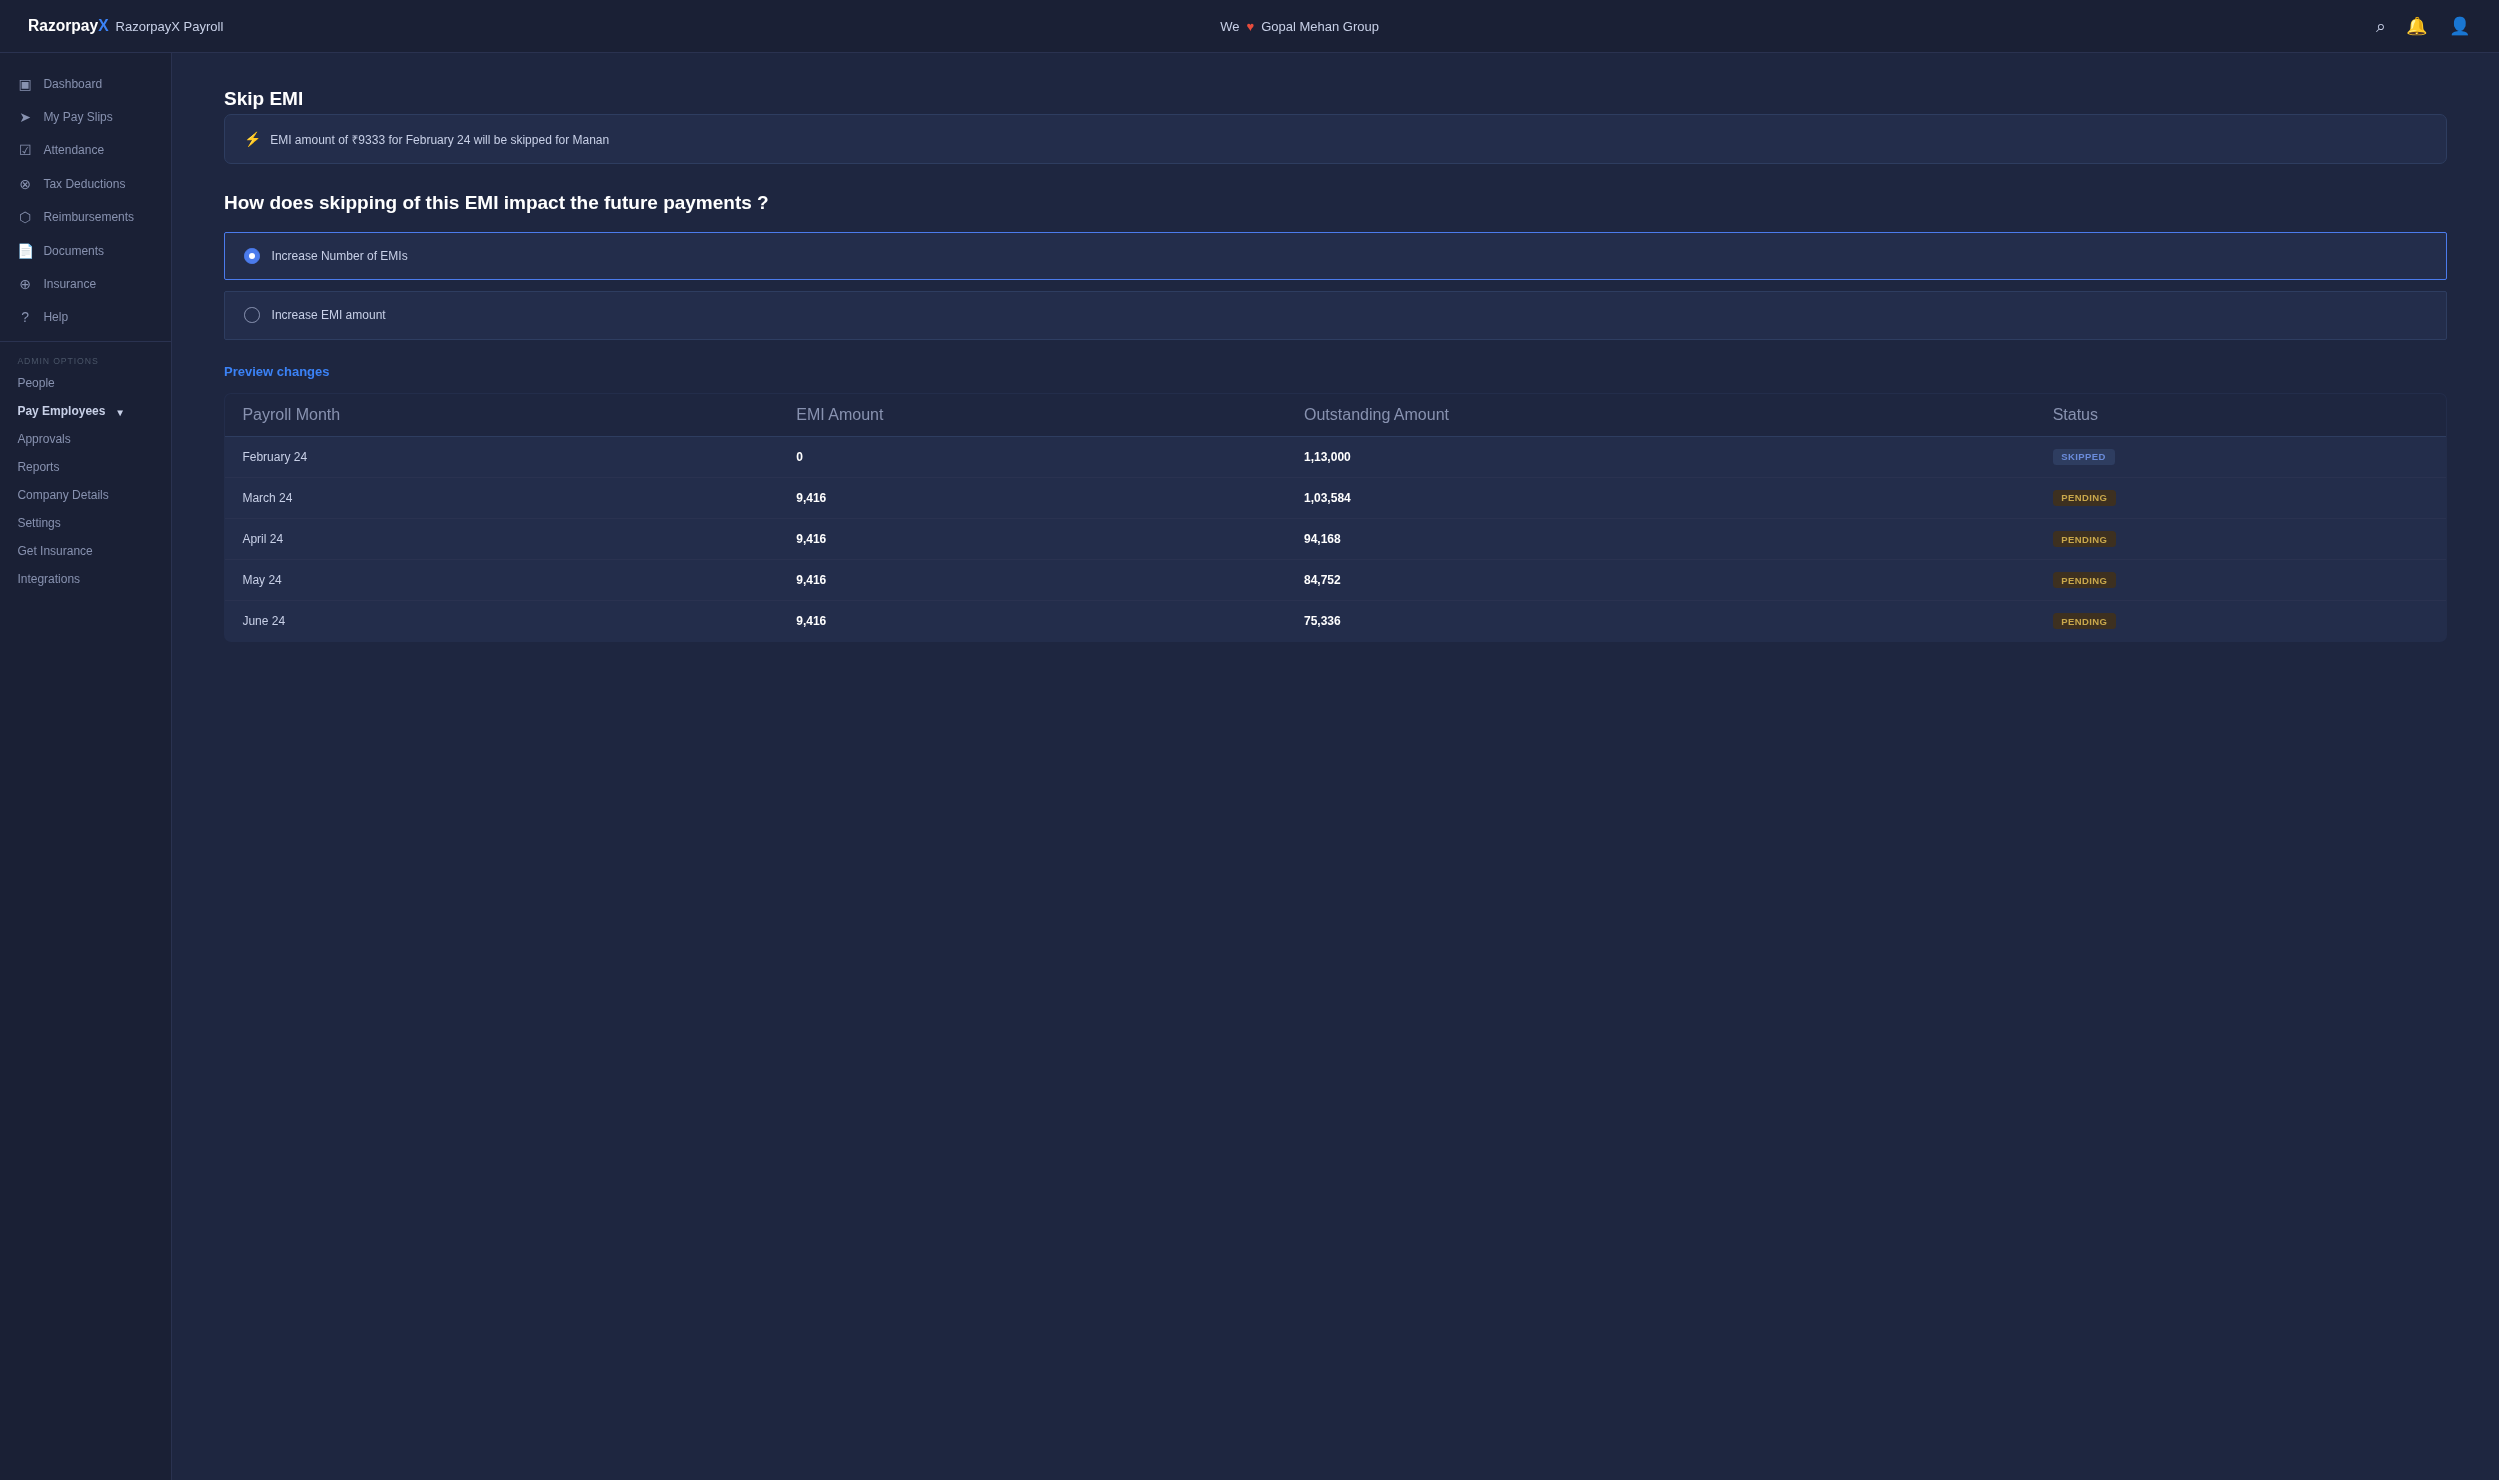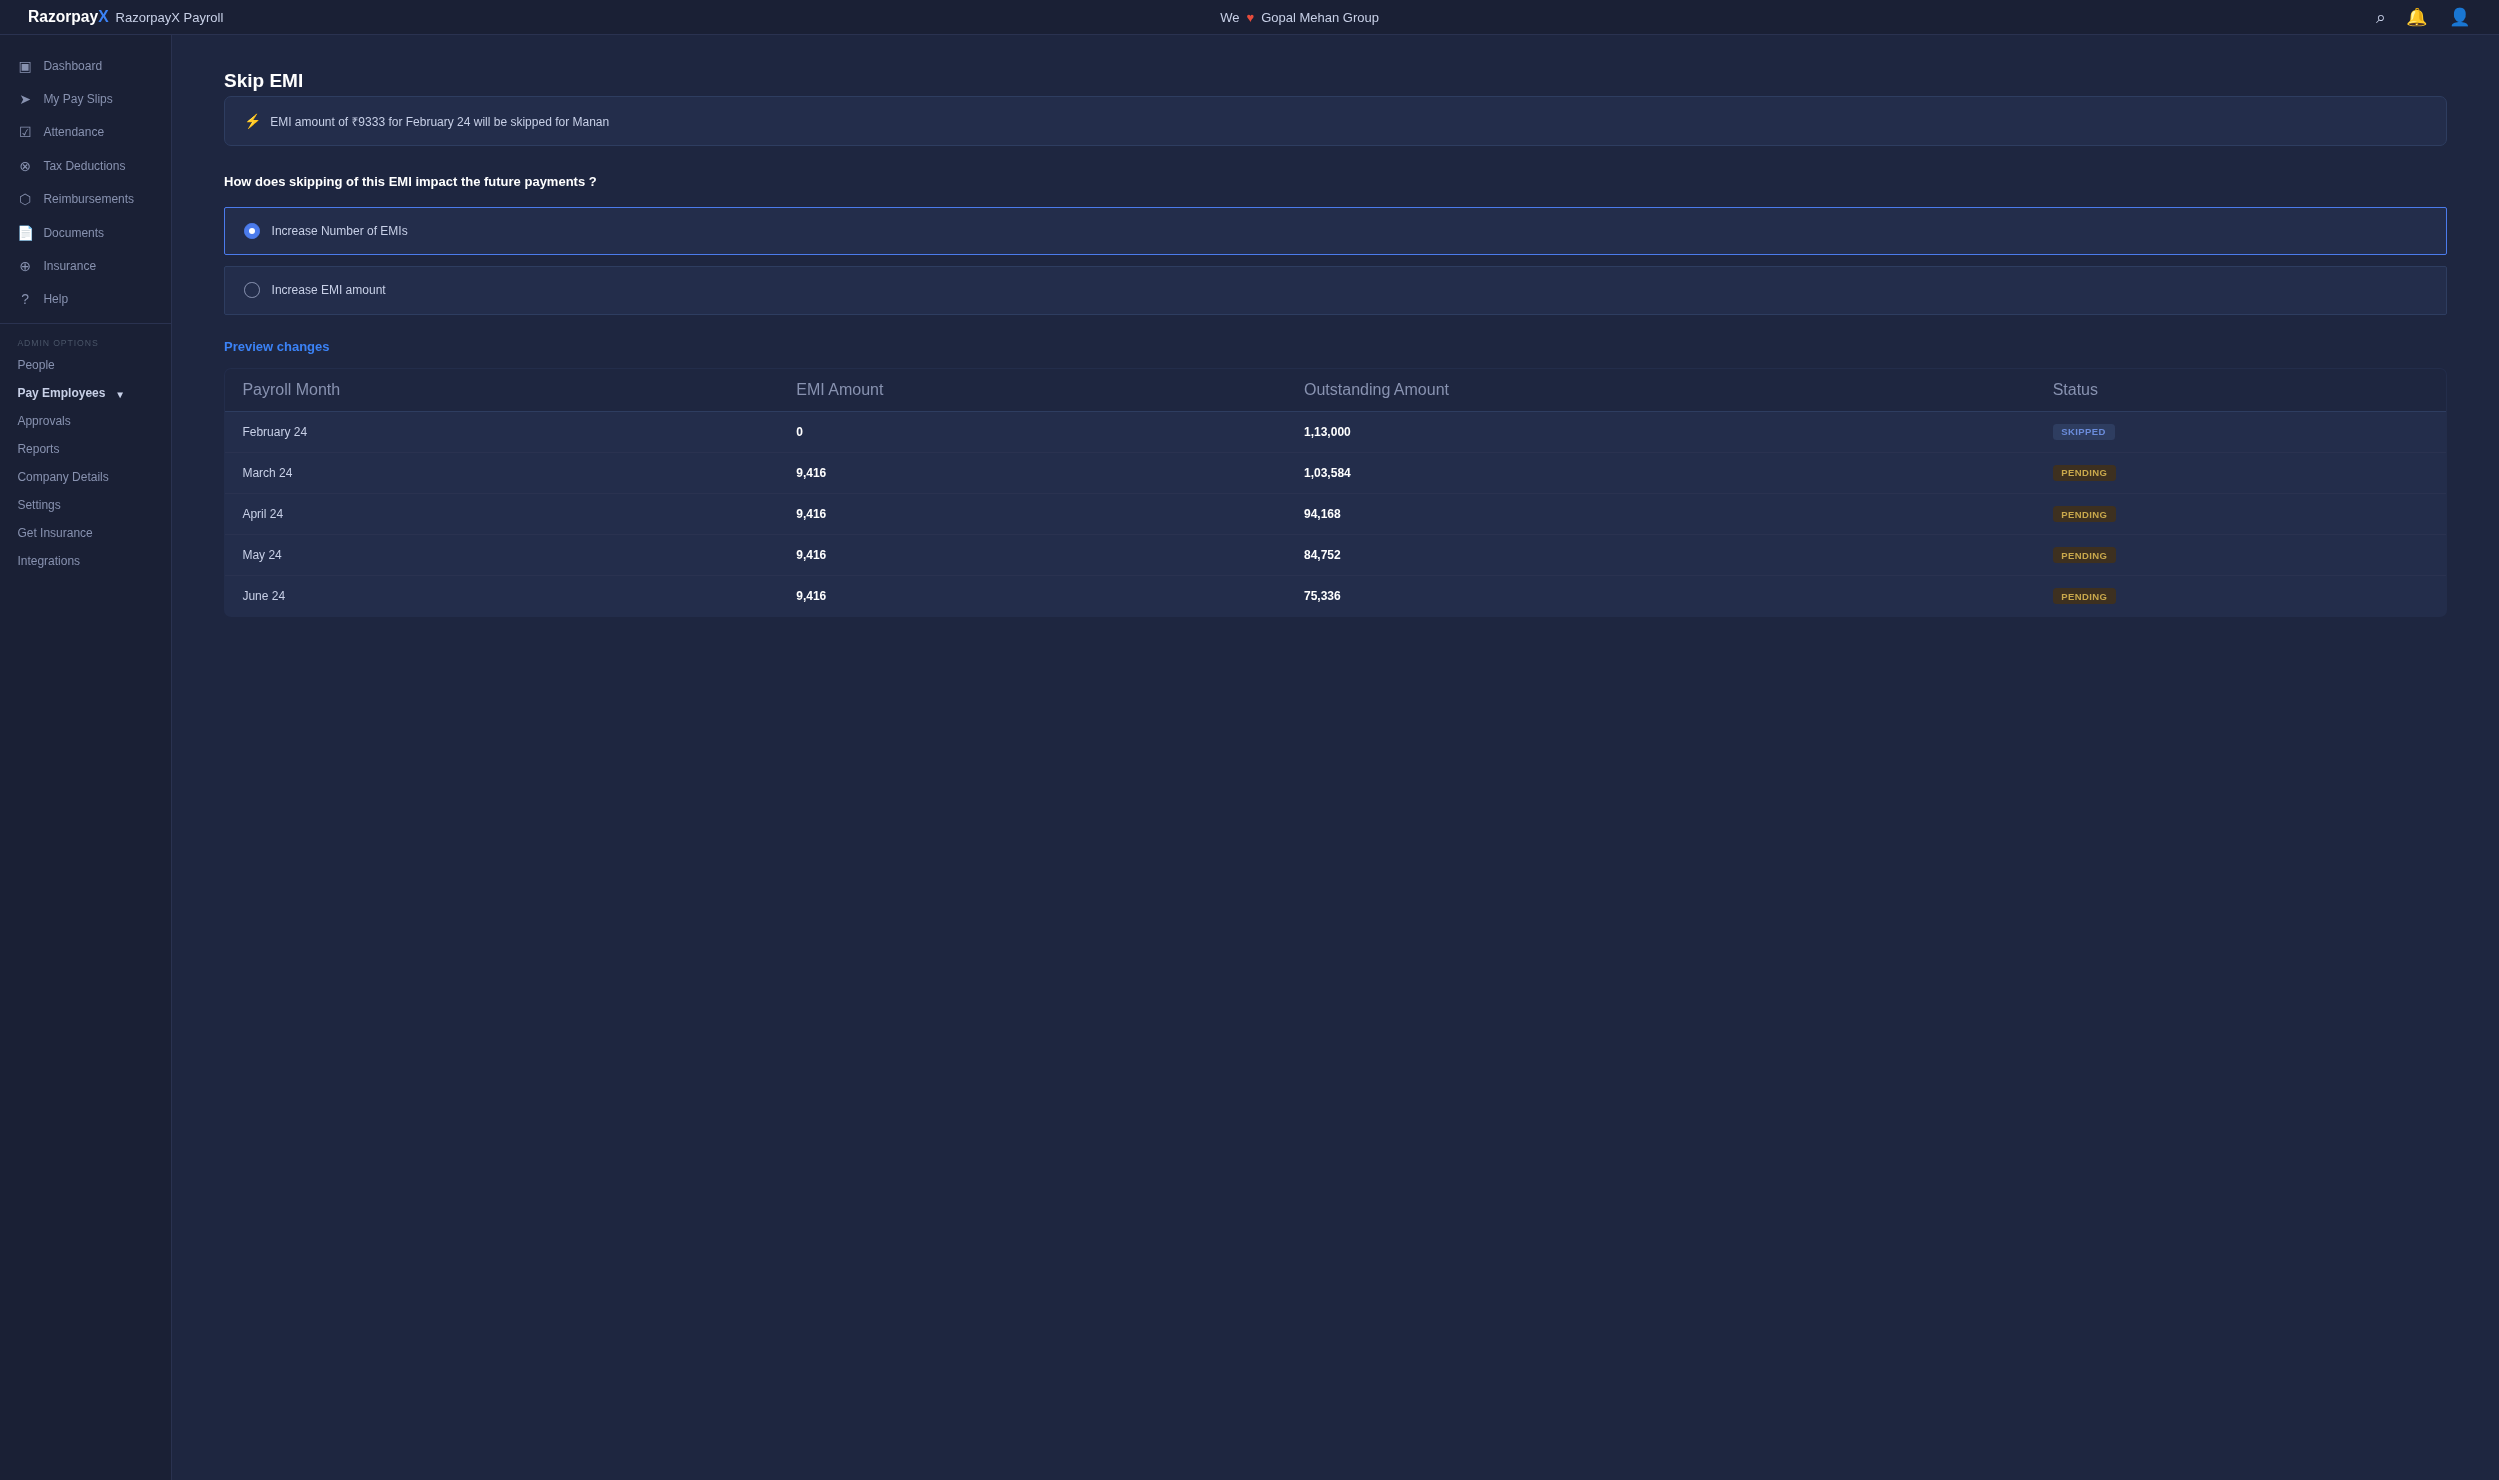"RazorpayX" .header { height: 35px -> 53px }
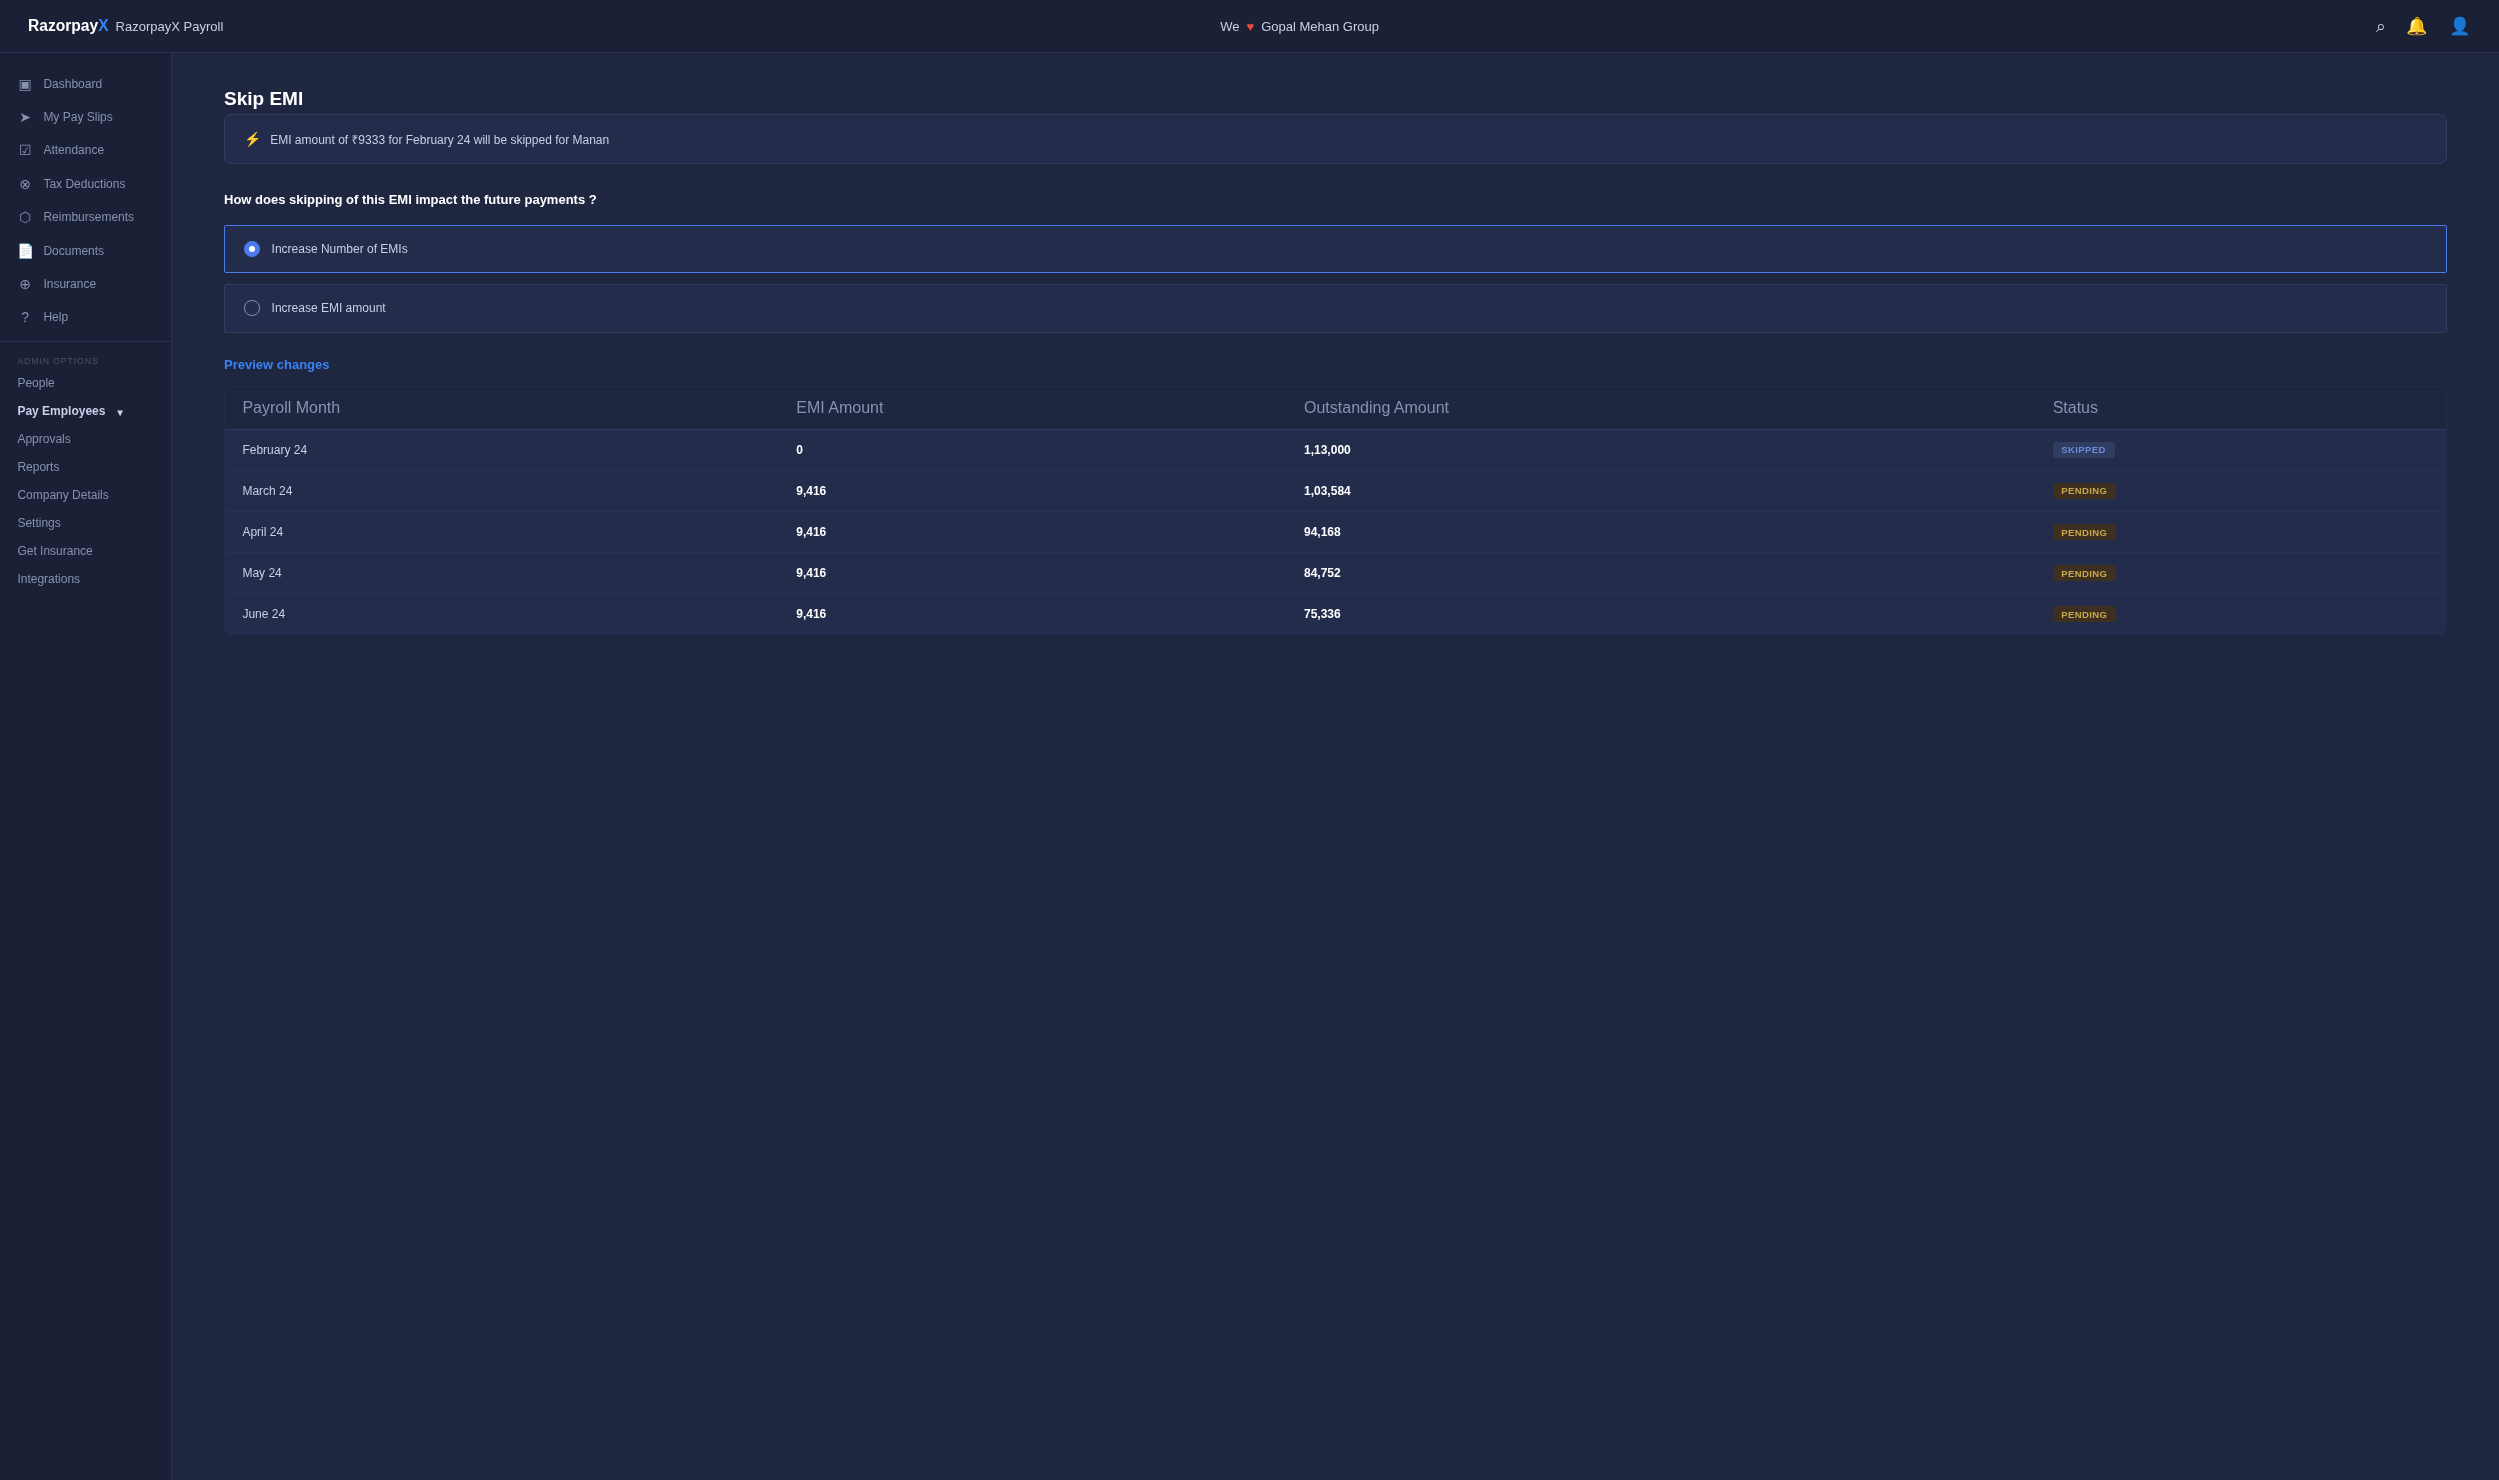"How does skipping of this" .question { font-size: 13px -> 19px }
